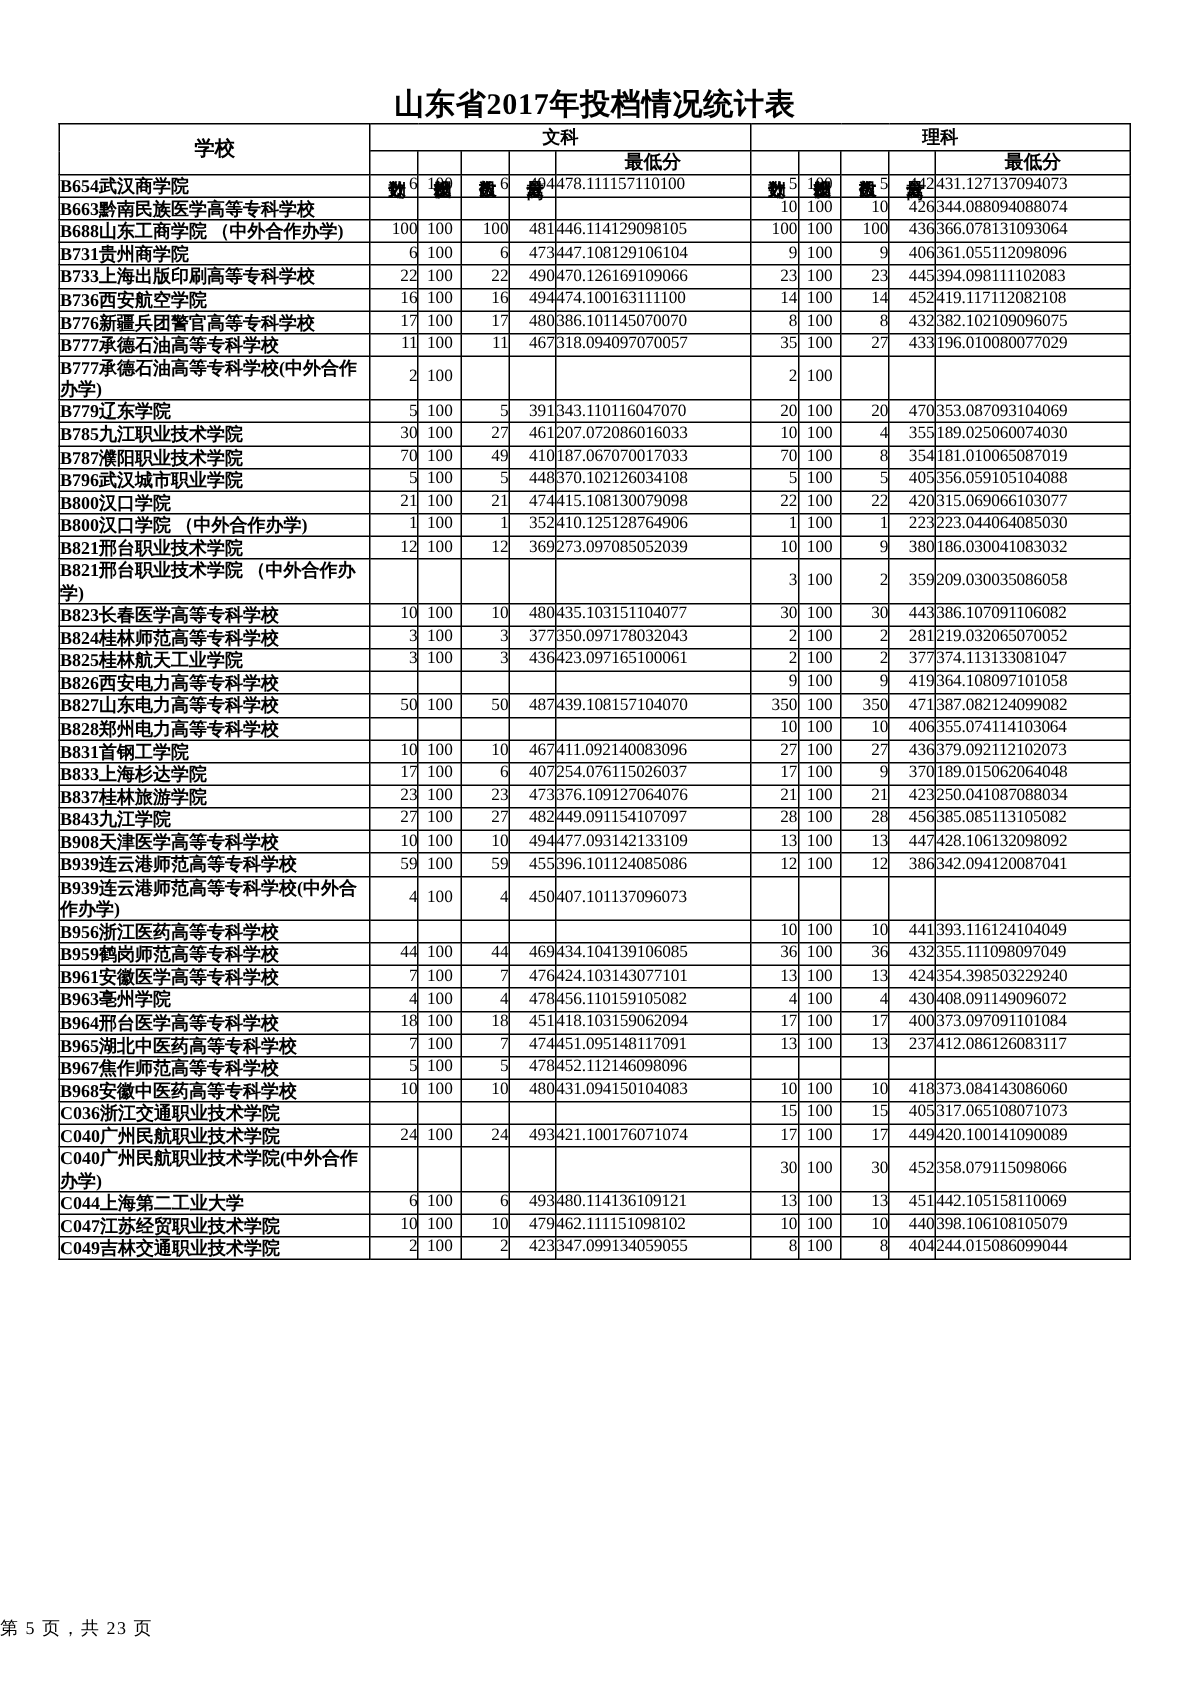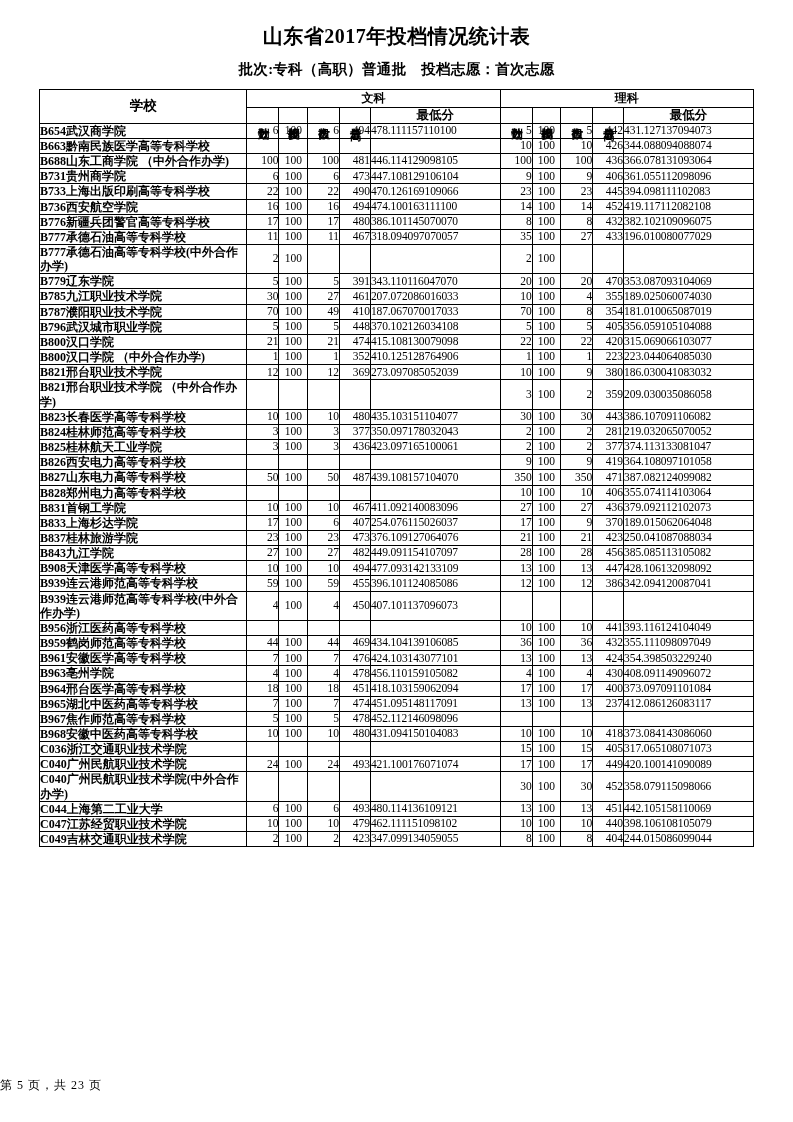"山东省2017年投档情况统计表" .doc-title { padding-top: 24px -> 58px }
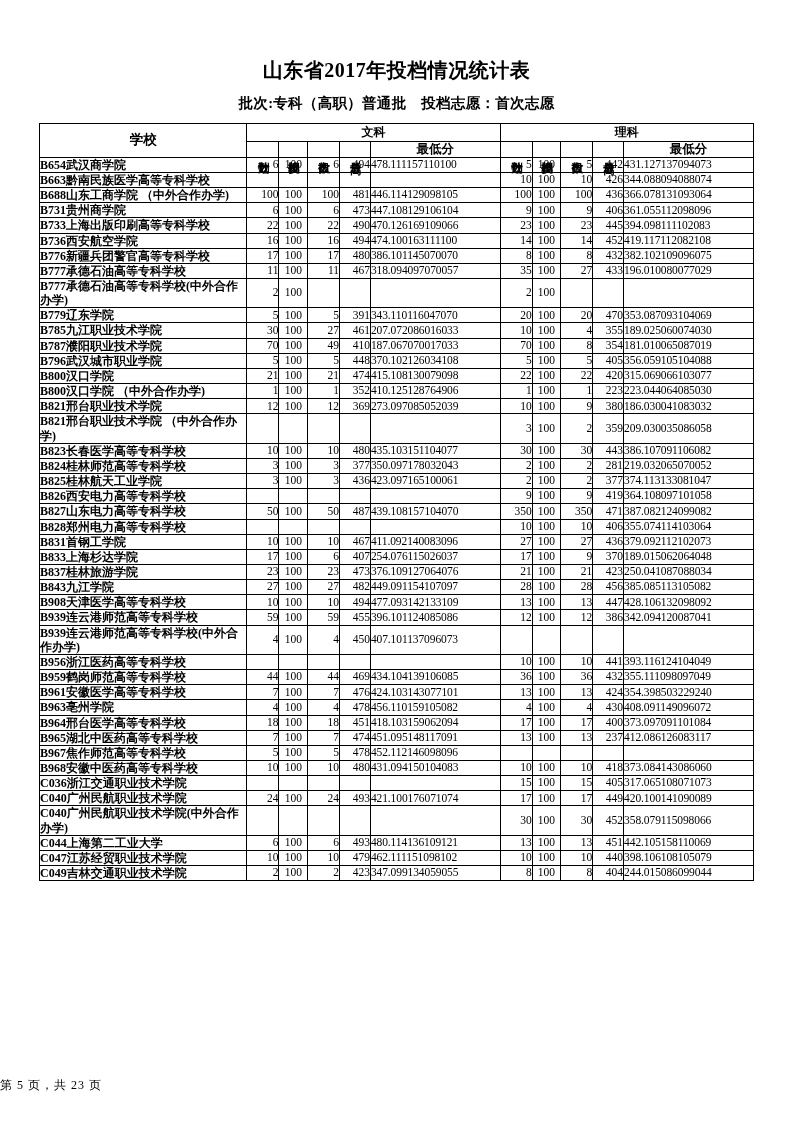"批次:专科（高职）普通批 投档志愿：首次志愿" div.doc-subtitle { html: <div>批次:专科（高职）普通批 投档志愿：首次志愿</div> -> none }
